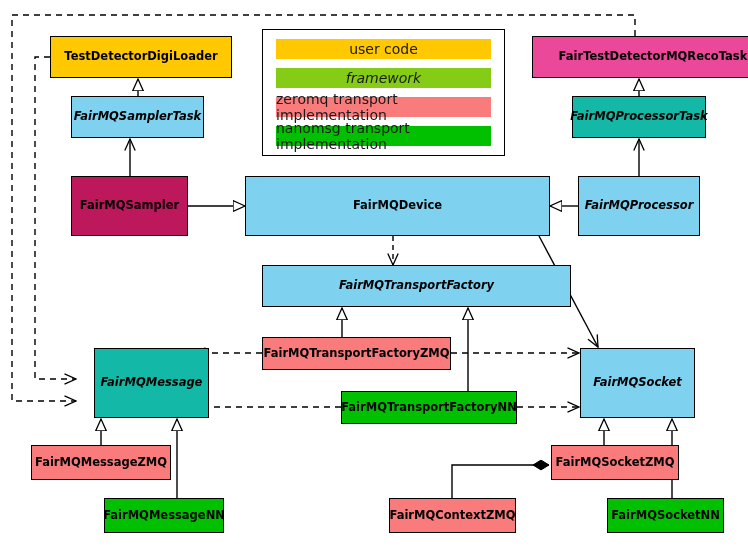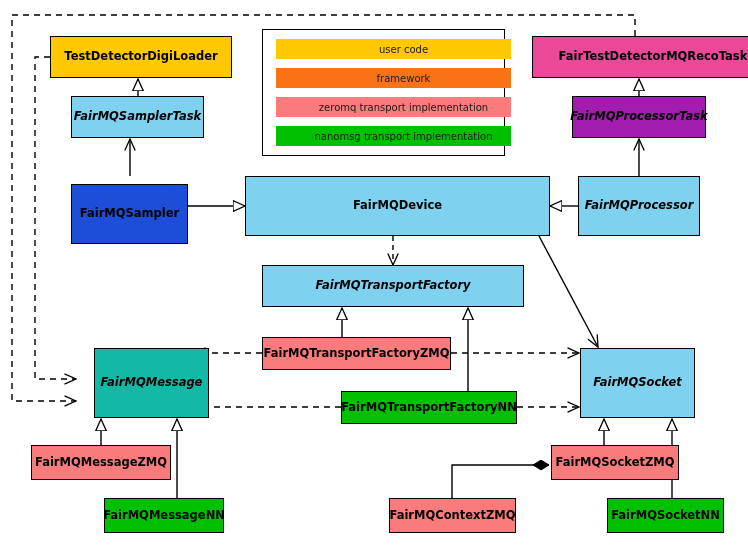"user code" .legrow { font-size: 10px -> 14px; padding-left: 20px -> none }
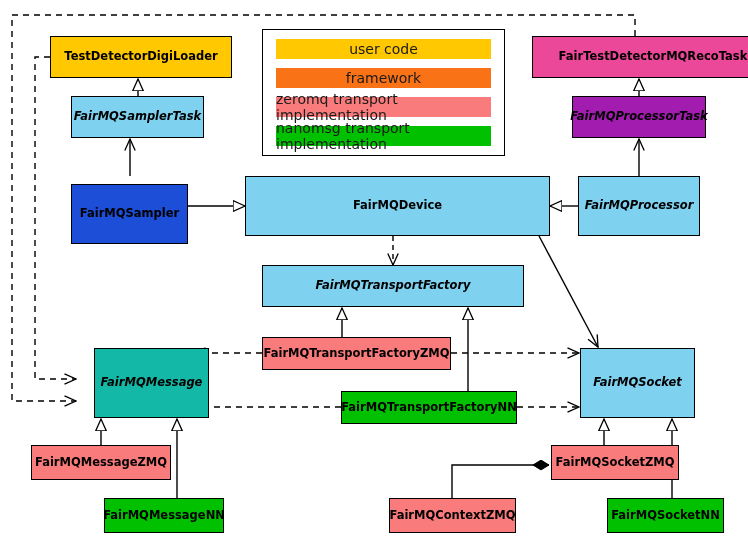"framework" div.legrow { background: #f97316 -> #84cc16; font-style: none -> italic }
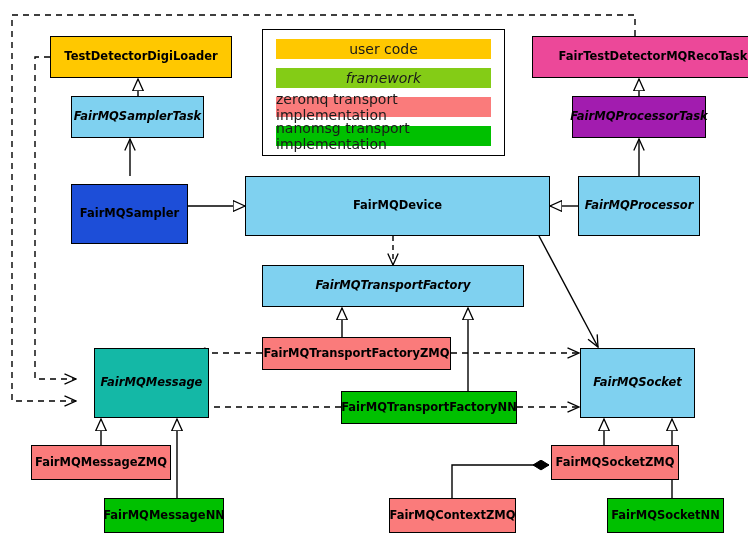"FairMQProcessorTask" div.node { background: #a21caf -> #14b8a6 }
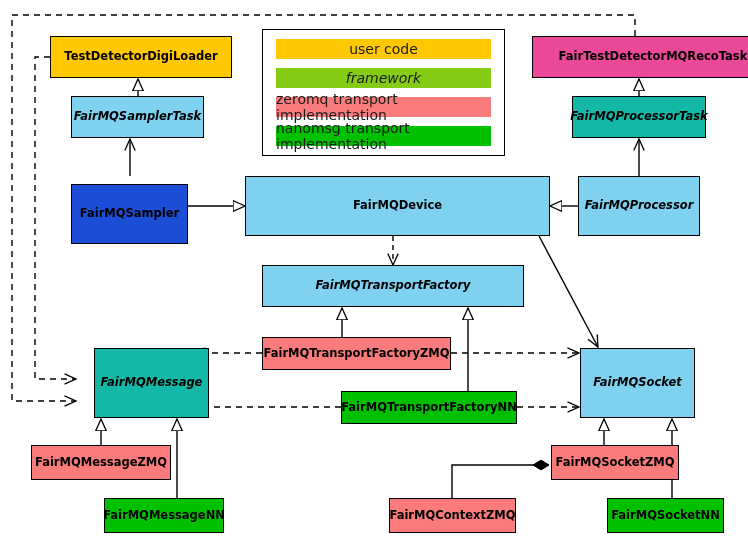"FairMQSampler" div.node { background: #1d4ed8 -> #be185d; margin-top: 8px -> none }
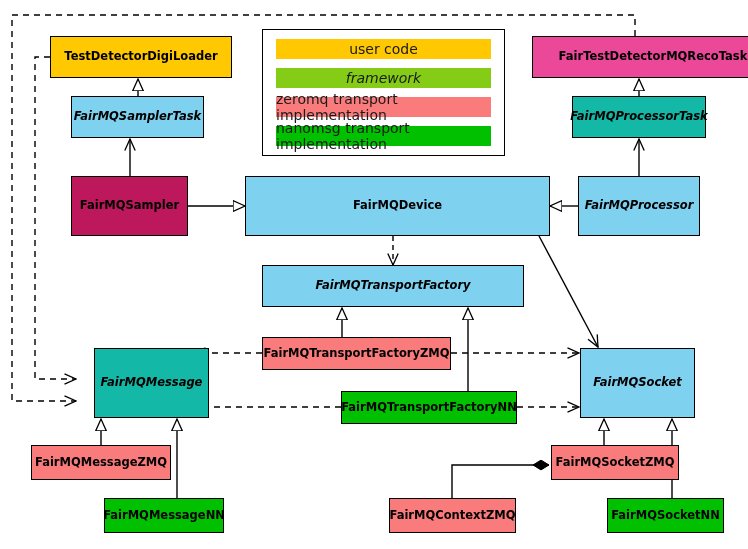"FairMQTransportFactory" div.node { width: 262px -> 309px }
